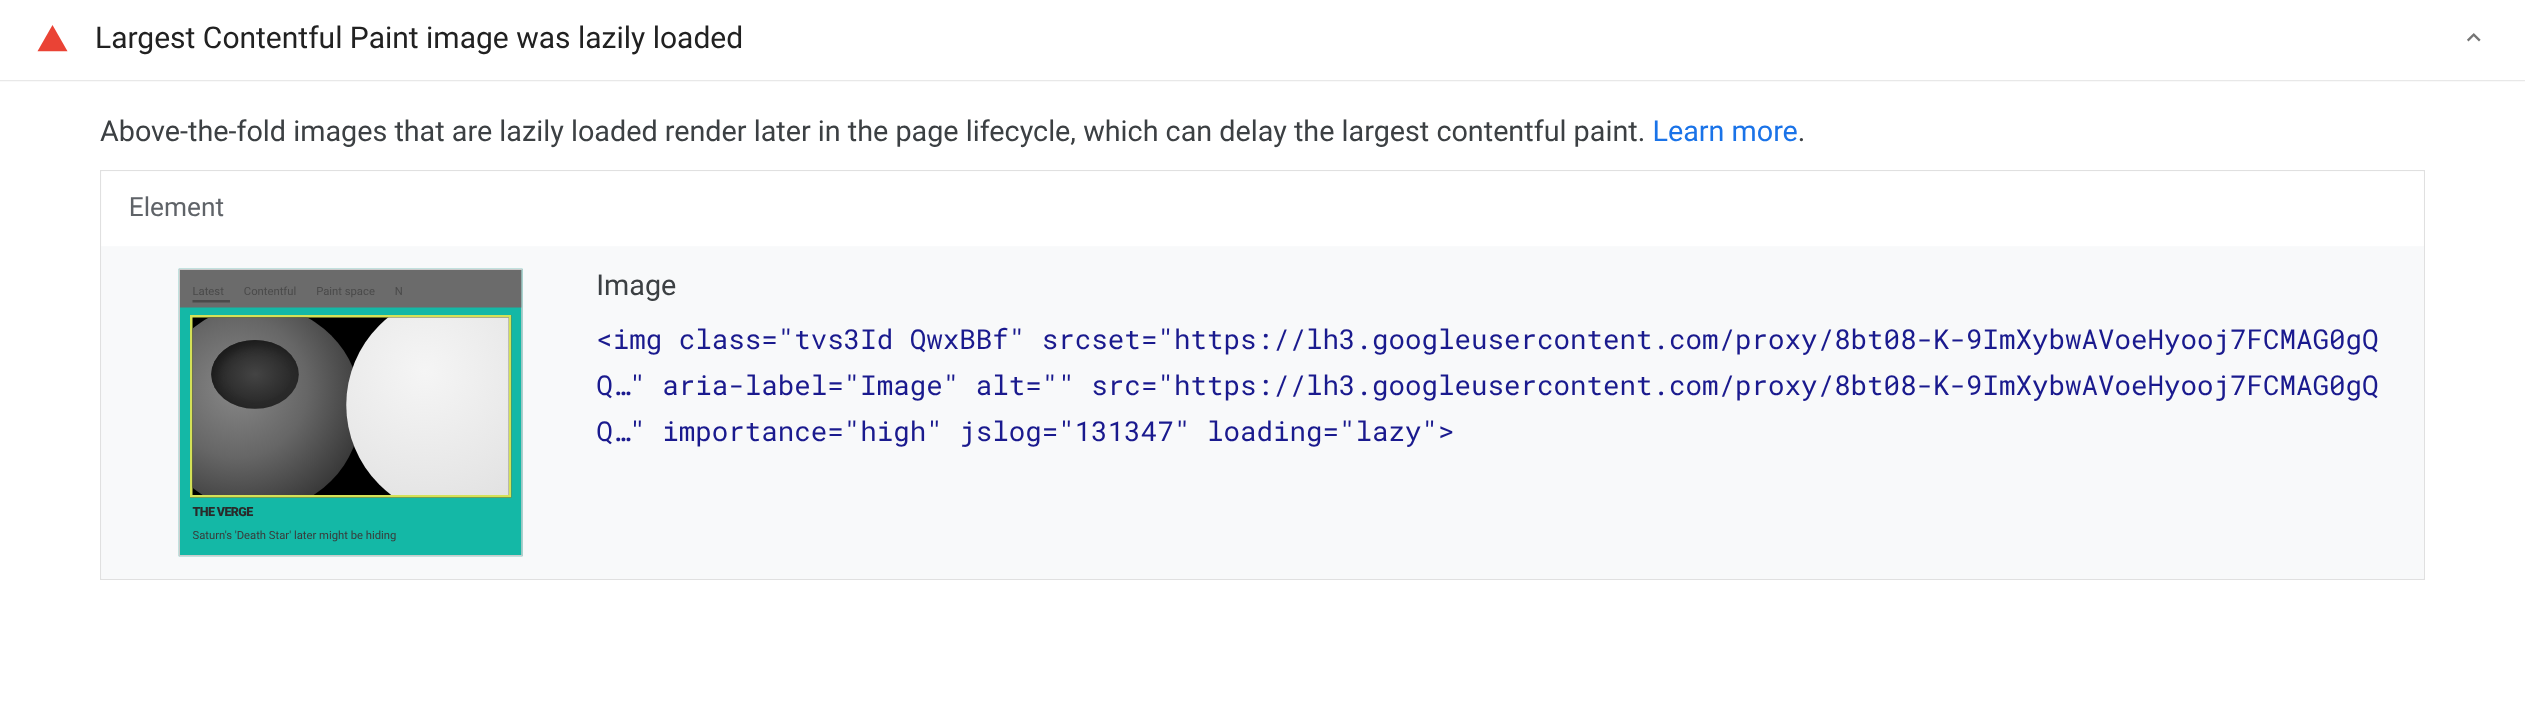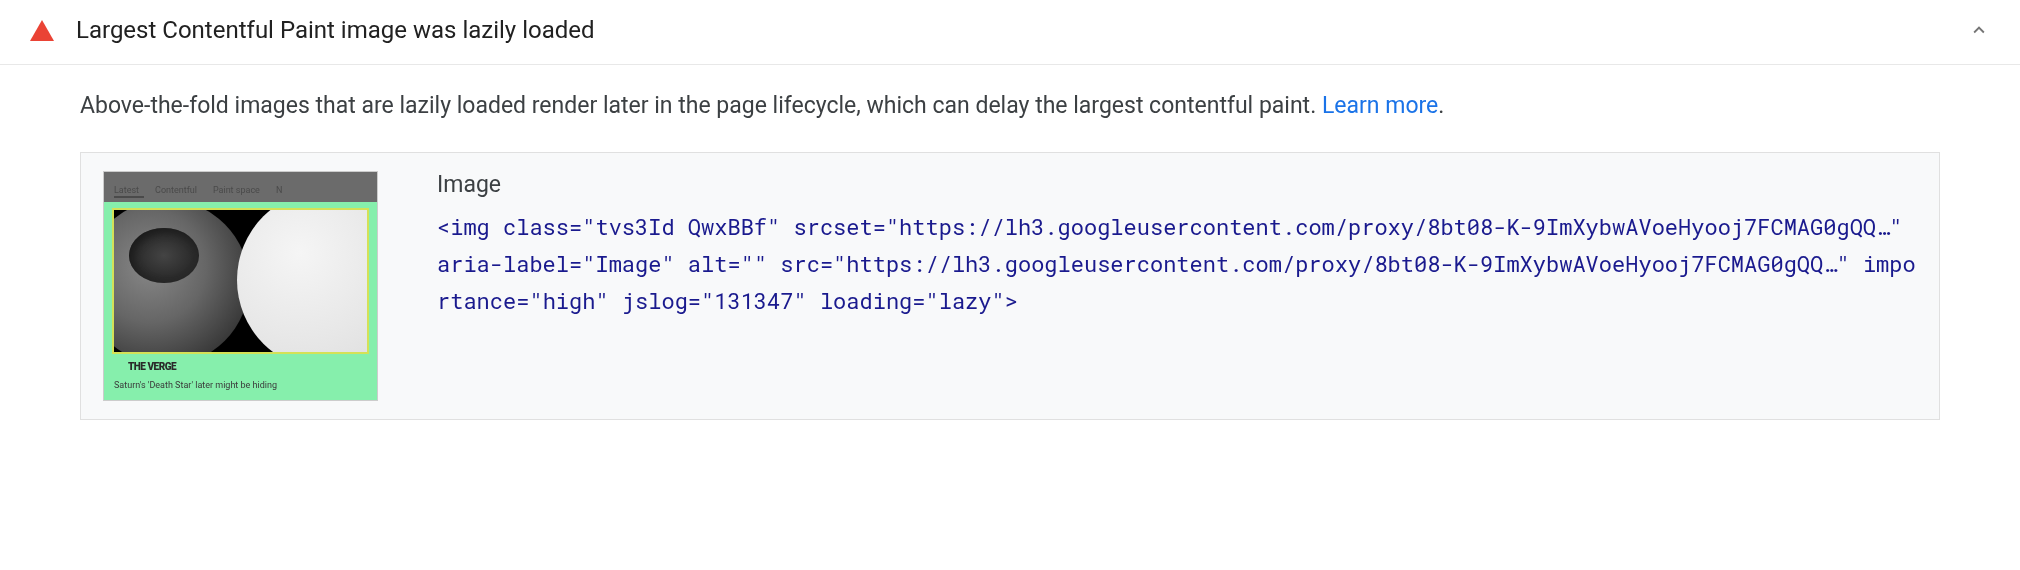"Above-the-fold images that are lazily" .description { margin-bottom: 28px -> 12px }
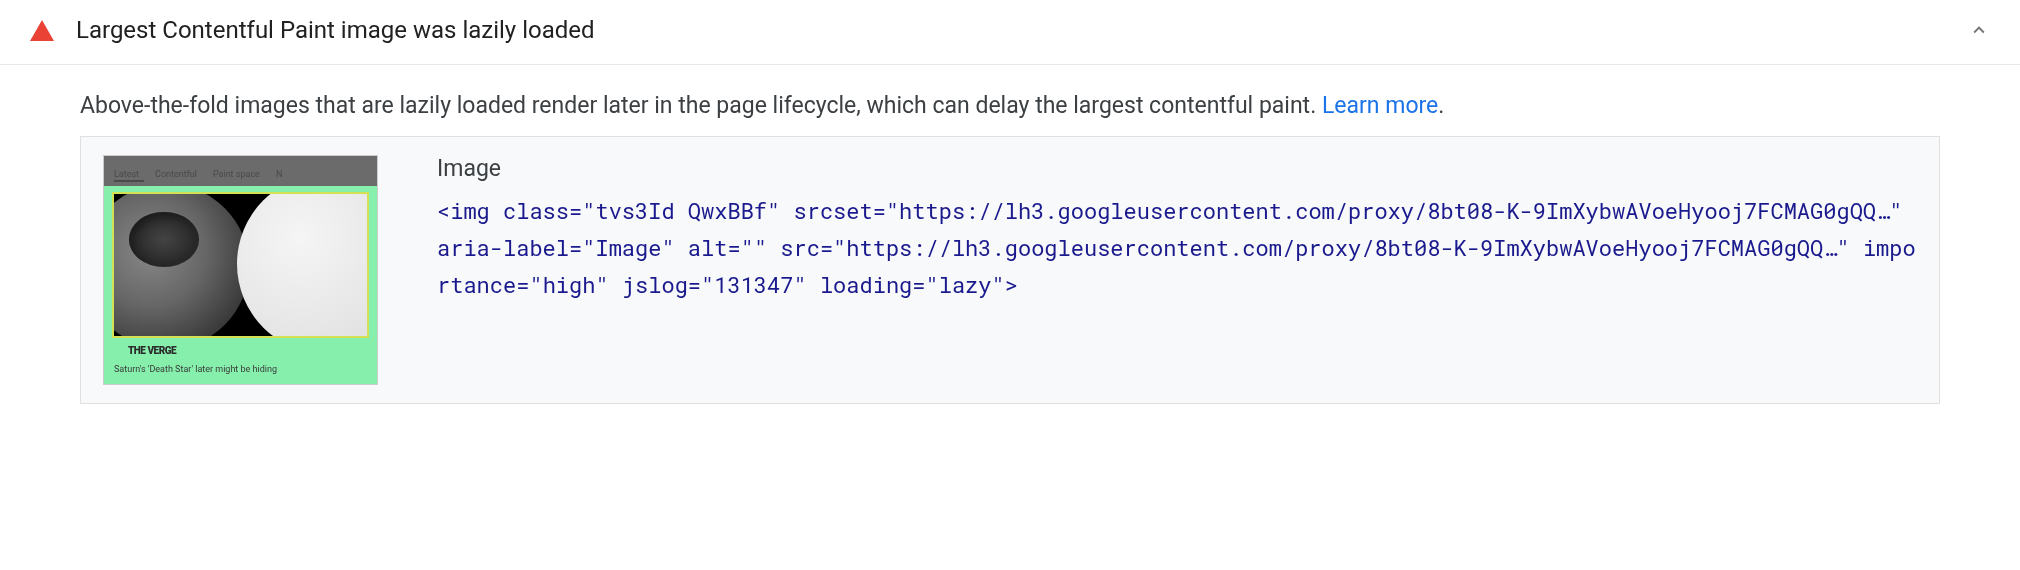"Element" div.table-header { html: none -> <div>Element</div> }
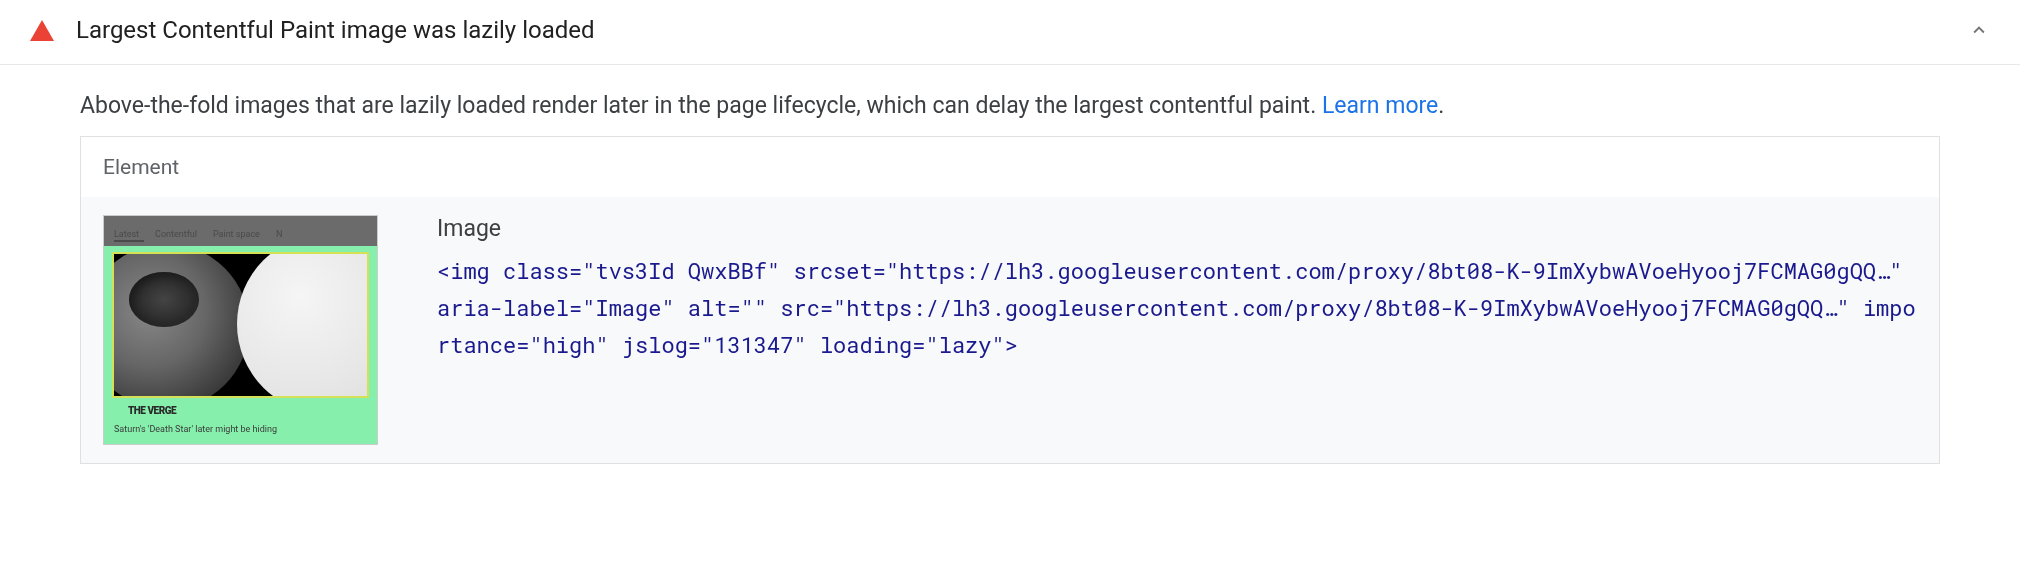"Latest" .thumbnail { background: #86efac -> #14b8a6; margin-left: none -> 40px }
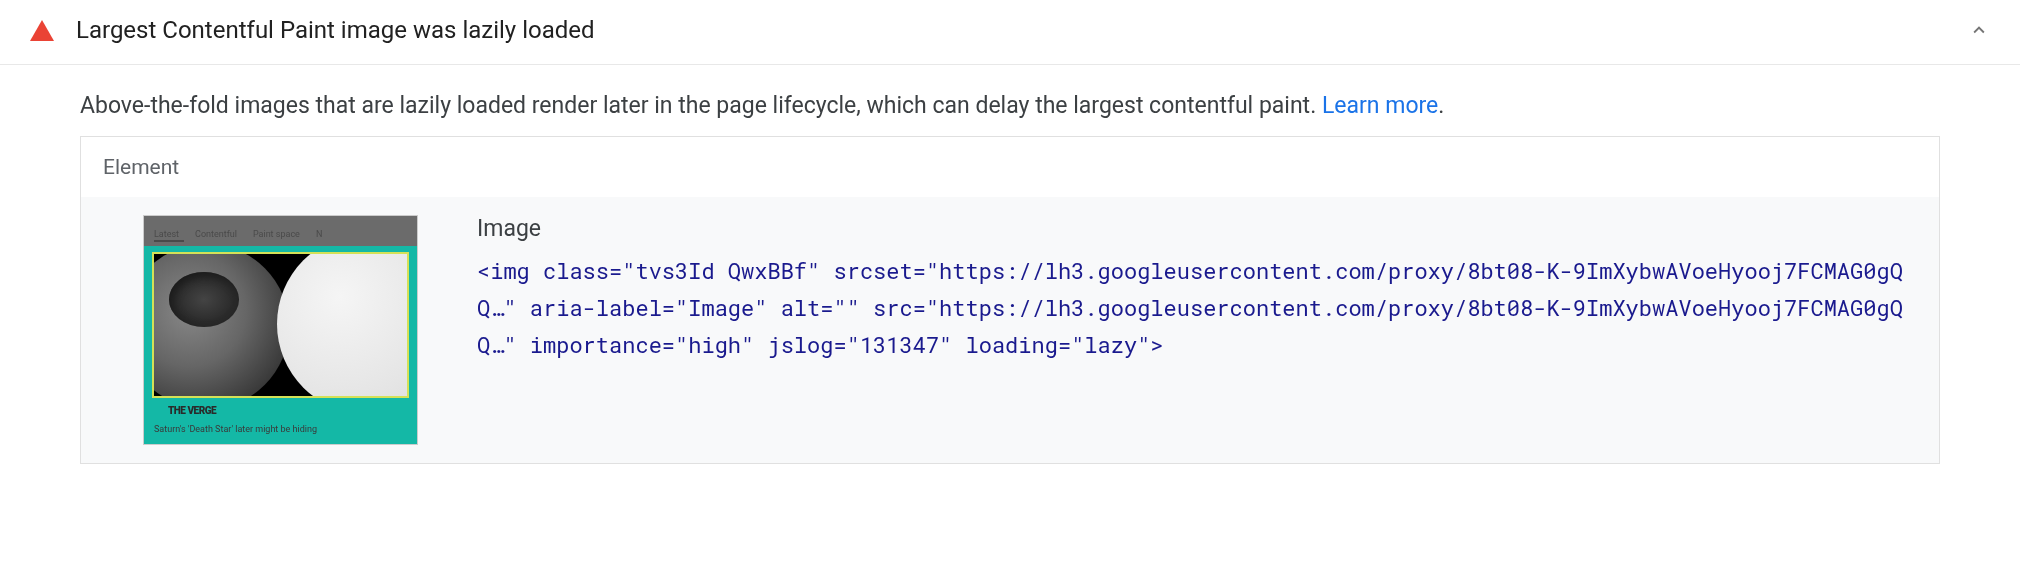"THE VERGE" .thumb-brand { left: 24px -> 10px }
